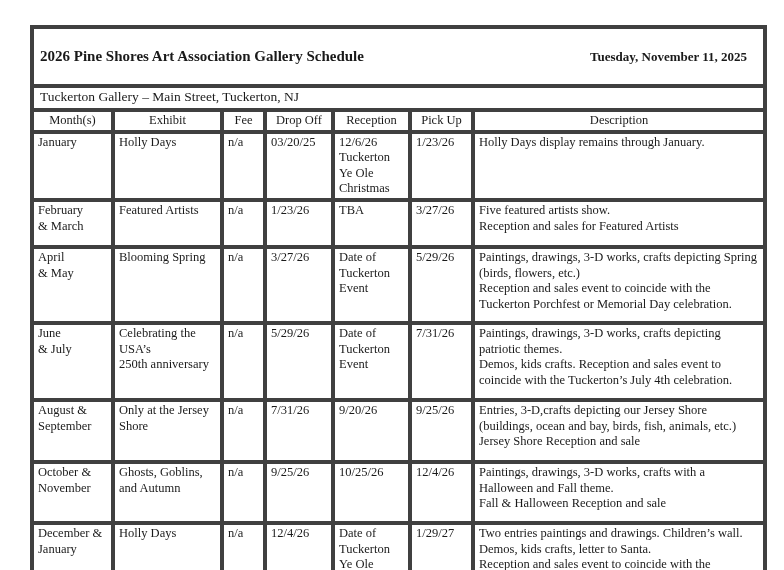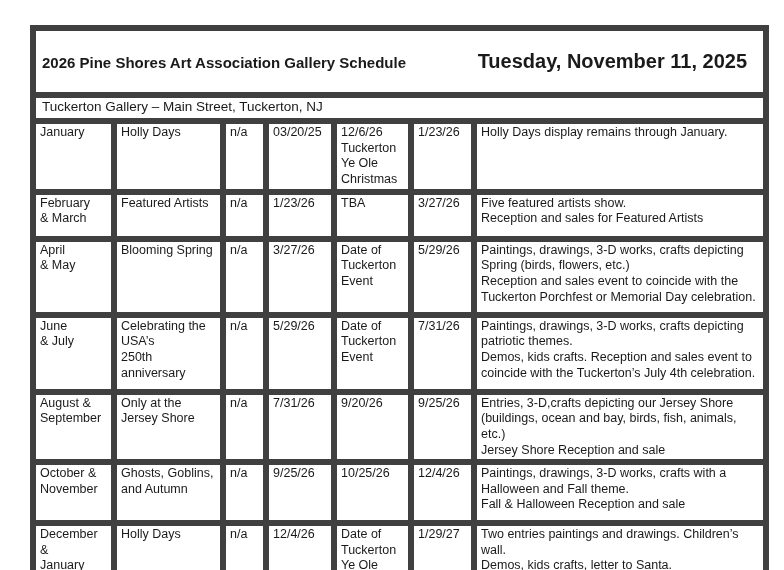"2026 Pine Shores Art Association" table.doc-table td, table.doc-table th { border: 6px solid #404040 -> 4px solid #404040; font-family: none -> Liberation Serif, serif }
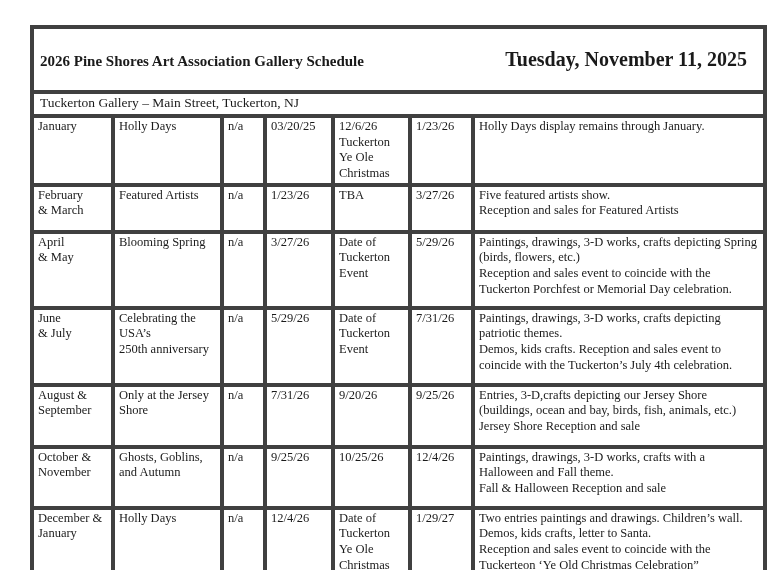"Tuesday, November 11, 2025" .doc-date { font-size: 20px -> 13px }
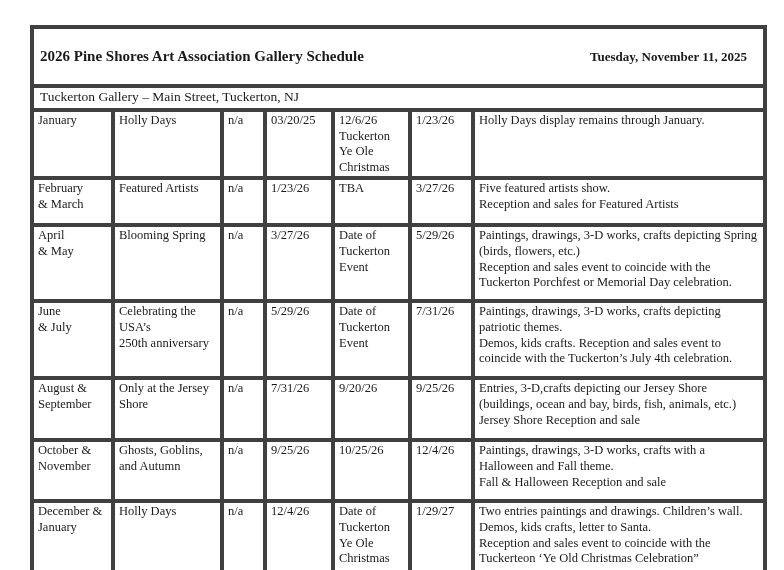"Month(s)" tr.header-row { html: none -> <tr> <td>Month(s)</td> <td>Exhibit</td> <td>Fee</td> <td>Drop Off</td> <td>Reception</td> <td>Pick Up</td> <td>Description</td> </tr> }
